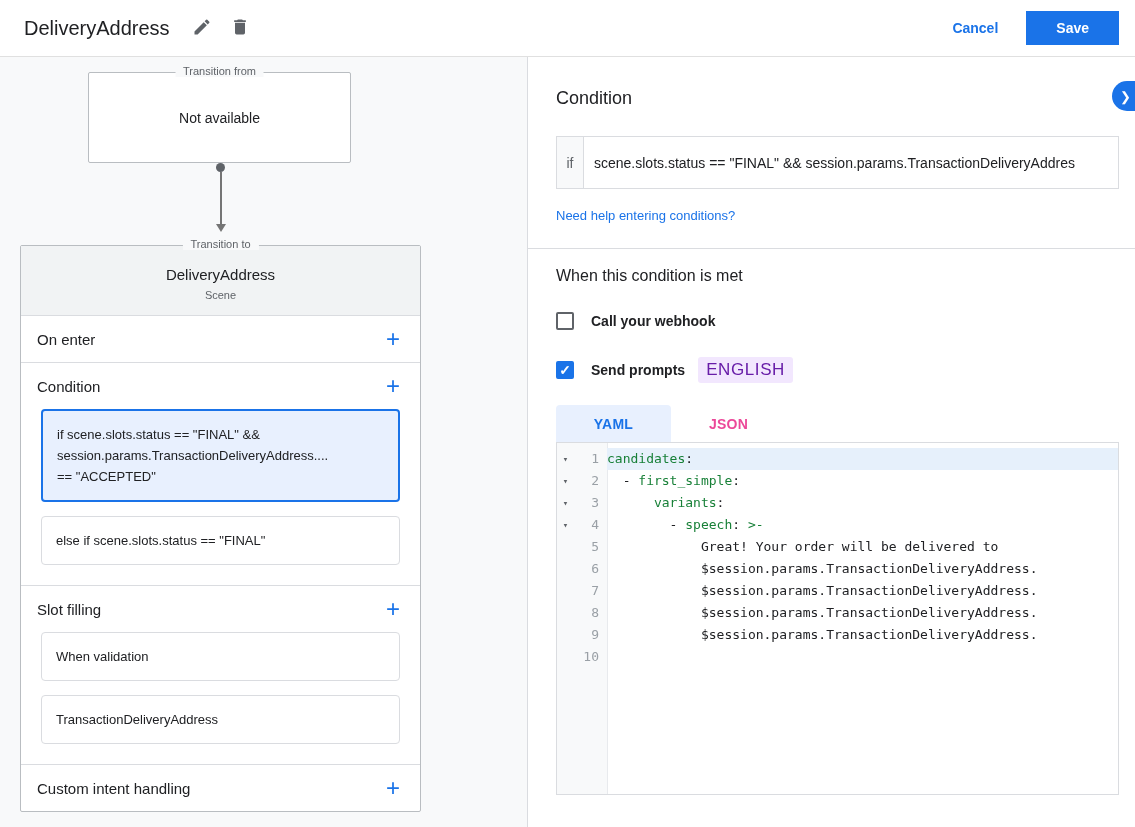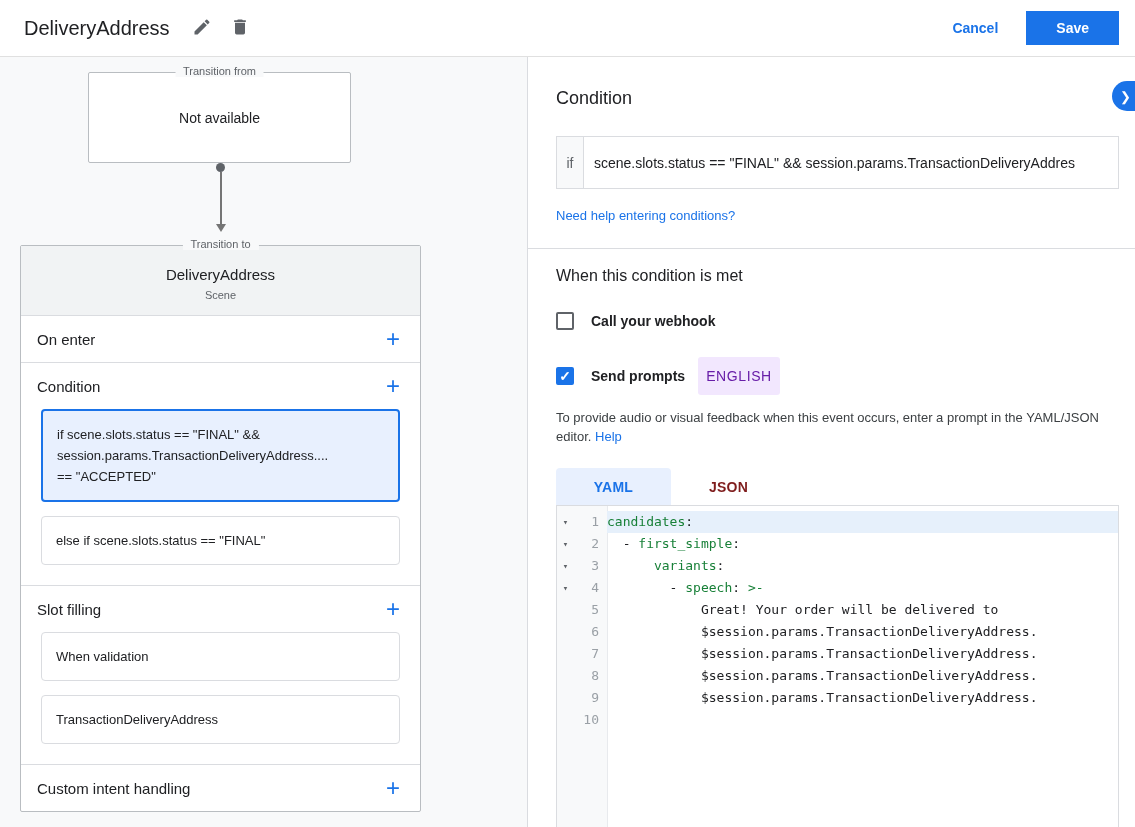"ENGLISH" .lang-badge { font-size: 14px -> 17px; padding: 11px 8px -> 3px 8px }
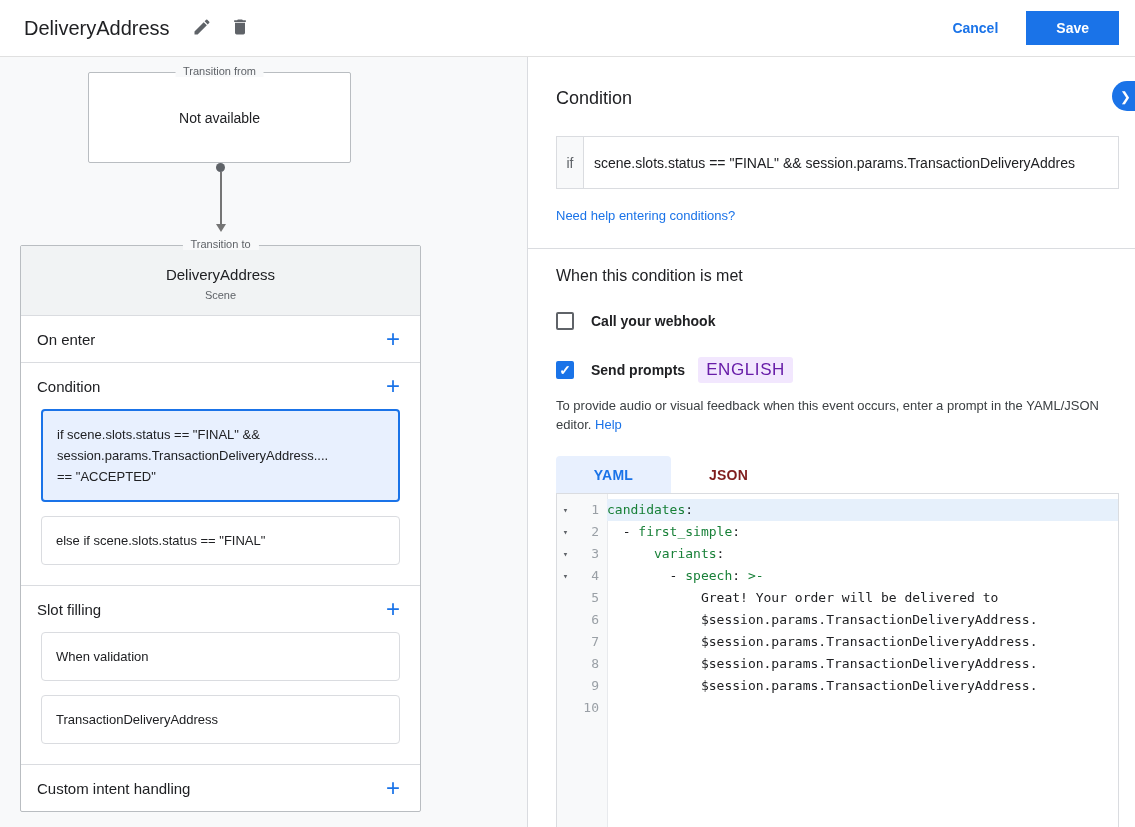"To provide audio or visual" div.prompt-help { html: <div> <span>To provide audio or visual feedback when this event occurs, enter a prompt in the YAML/JSON editor.</span> <a>Help</a> </div> -> none }
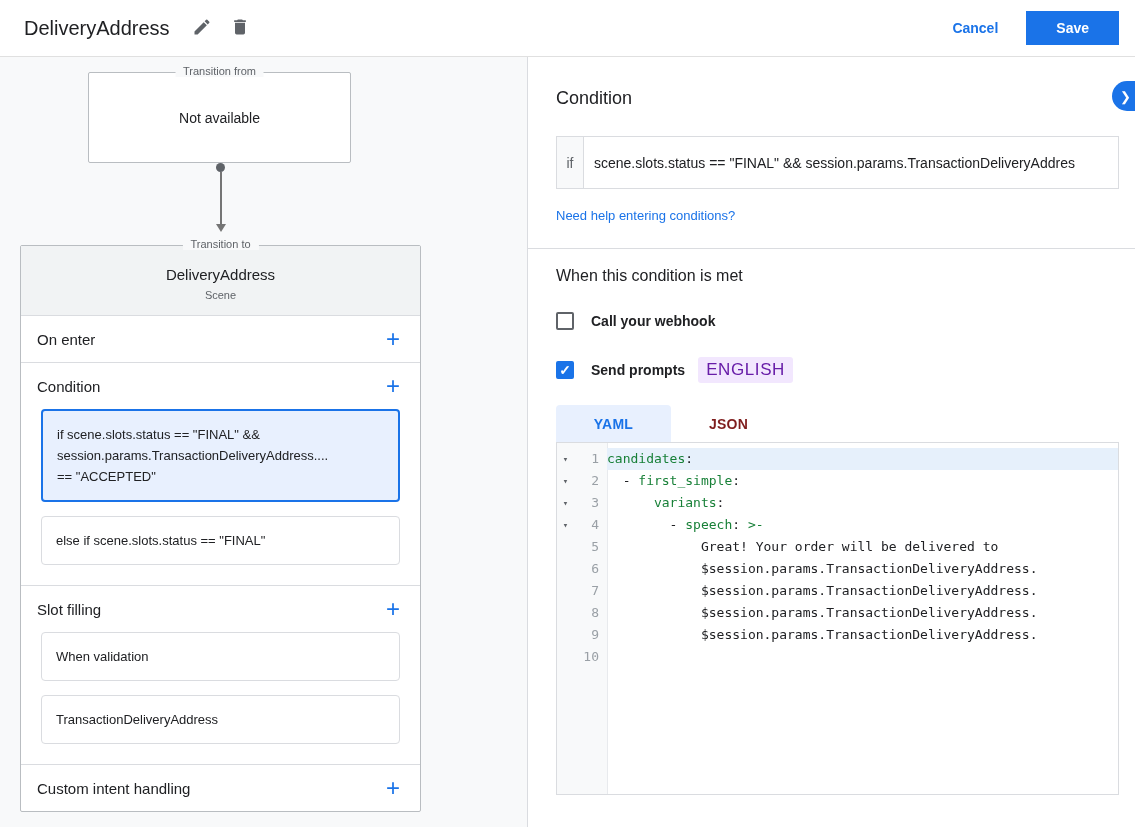"JSON" .tab { color: #7f1d1d -> #ec4899 }
